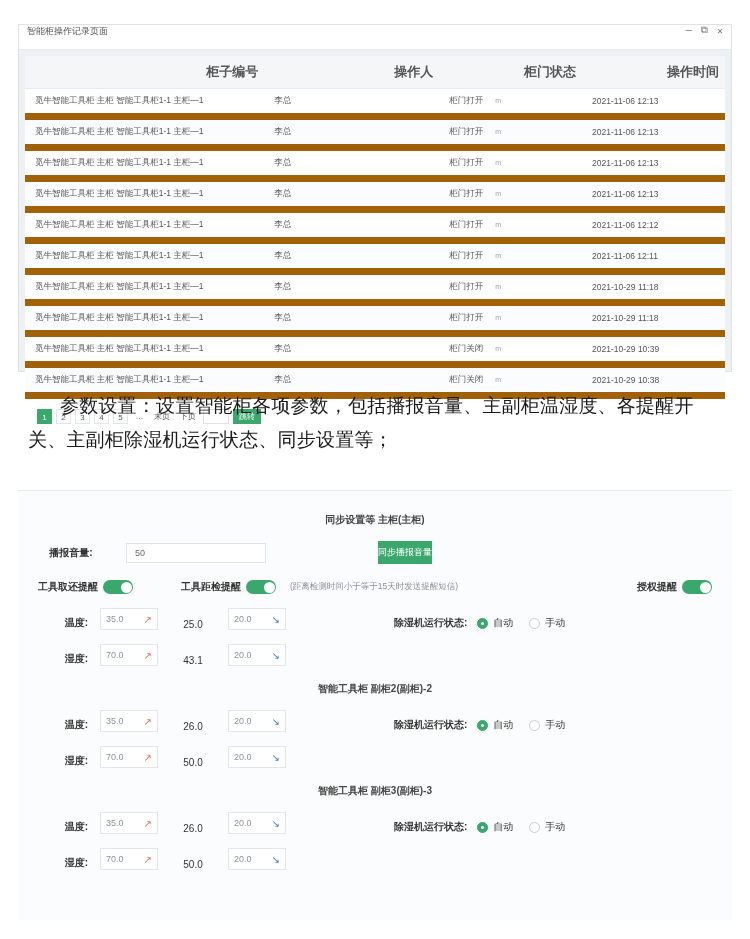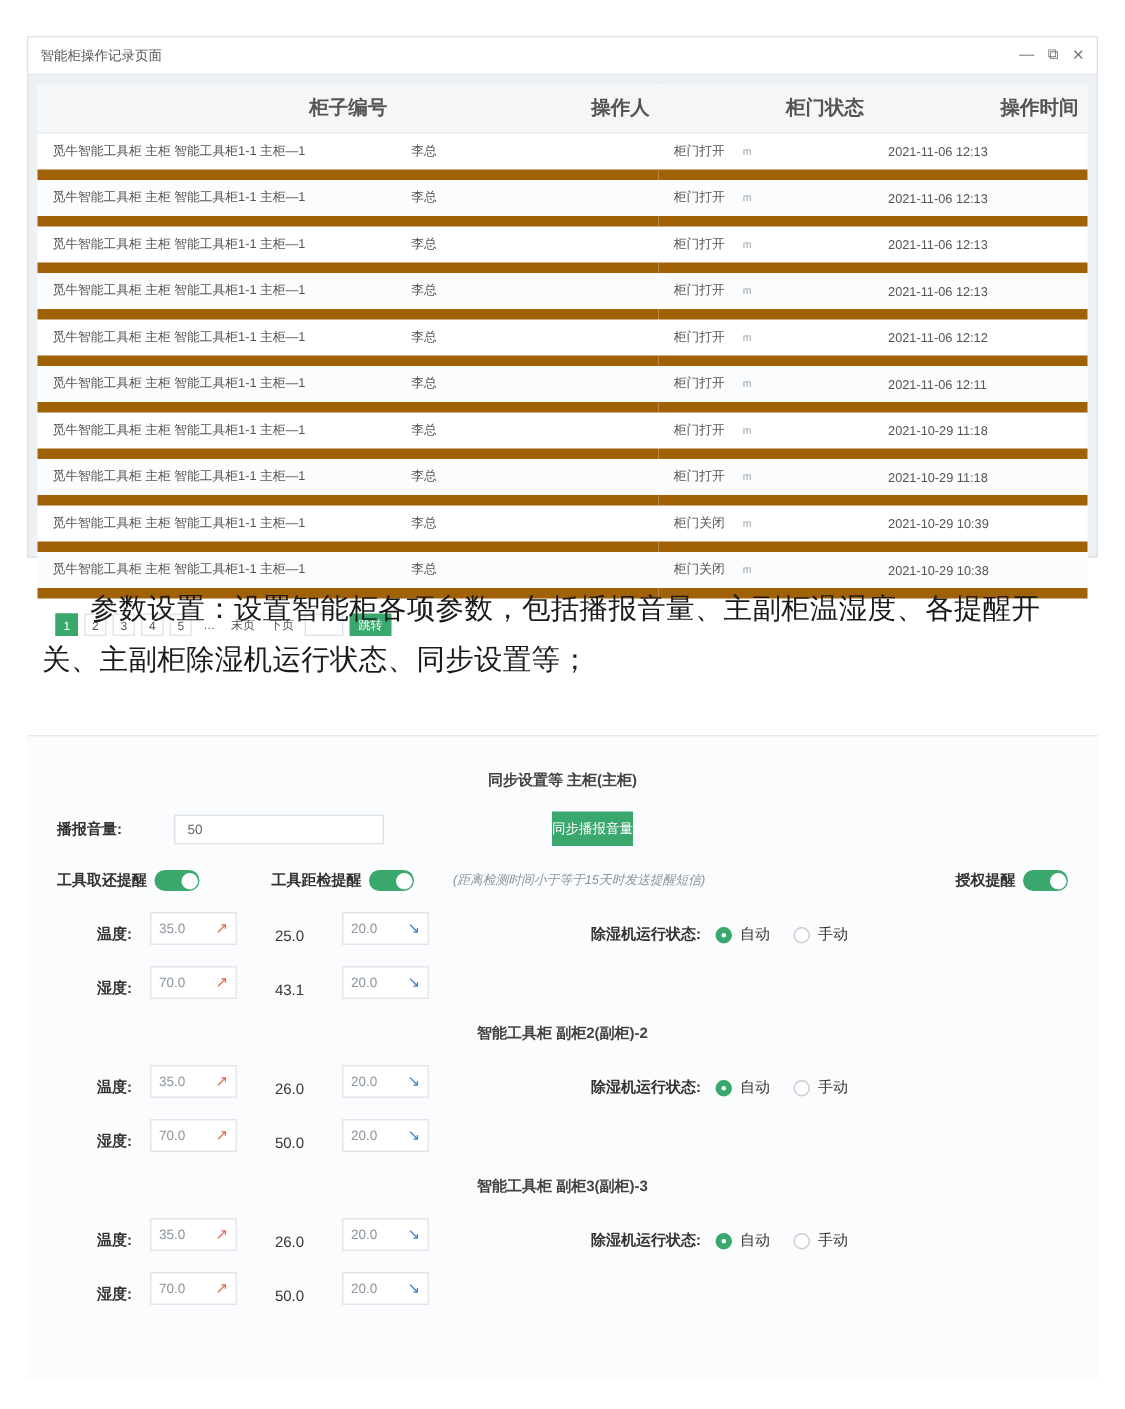"智能柜操作记录页面" .win-title { align-items: center -> flex-start; font-family: none -> Liberation Mono, monospace }
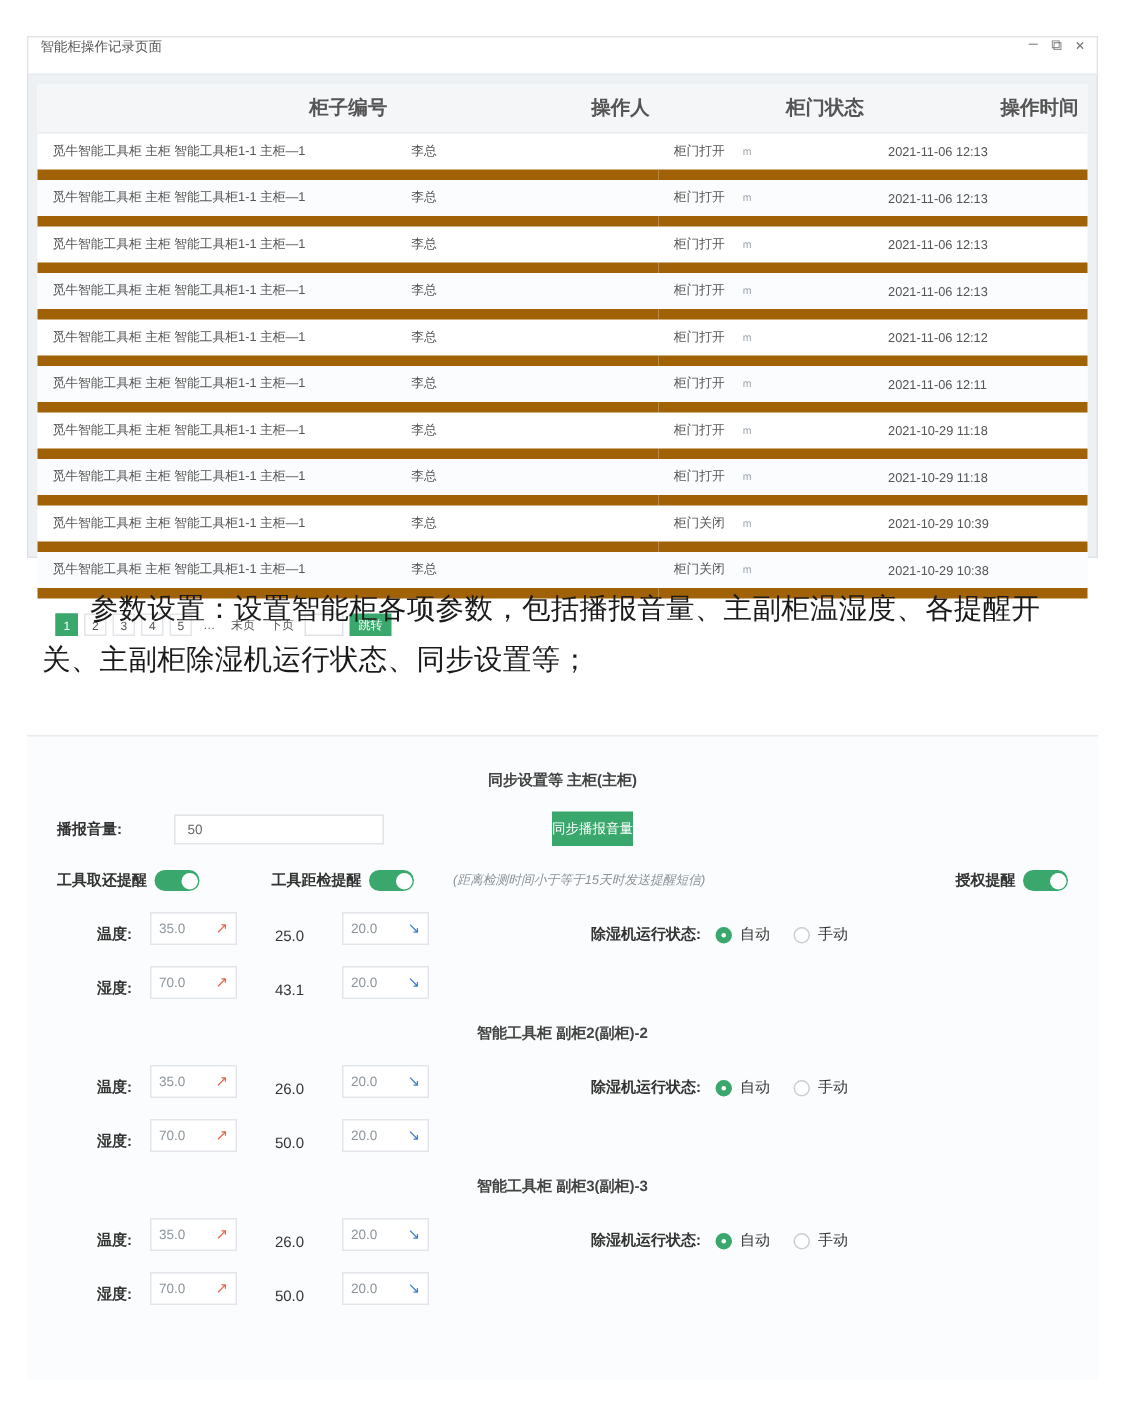"播报音量:" .lbl { margin-right: 12px -> 22px; text-align: left -> center }
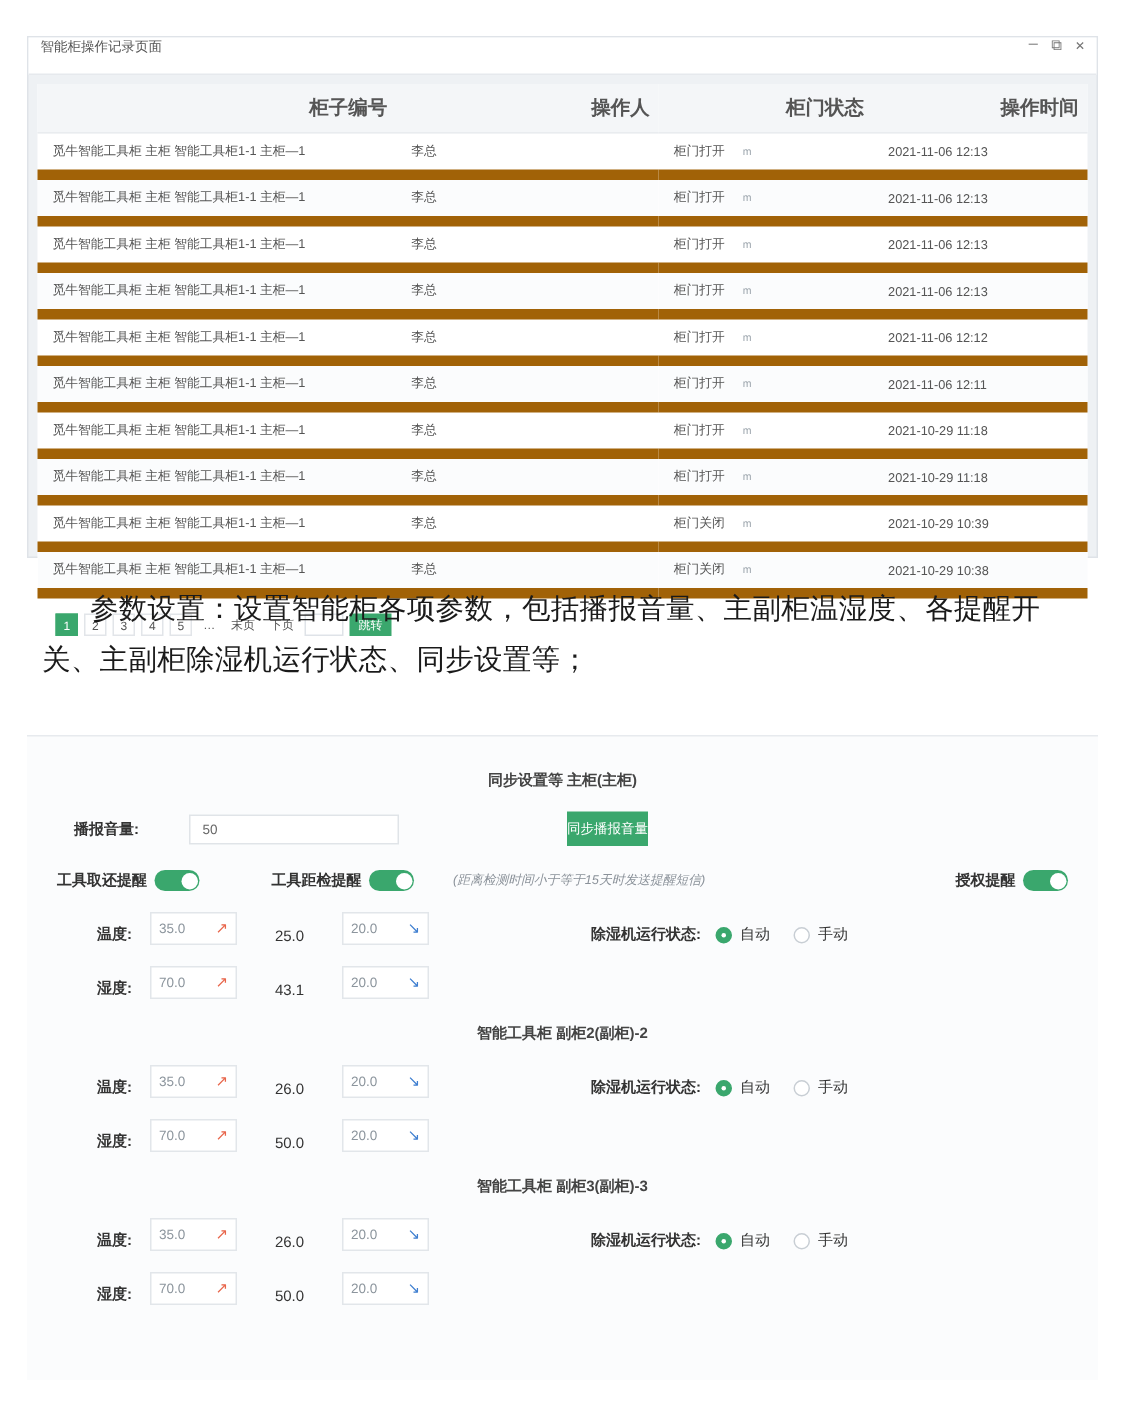"(距离检测时间小于等于15天时发送提醒短信)" .hint { font-style: italic -> none; margin-left: 26px -> 14px }
